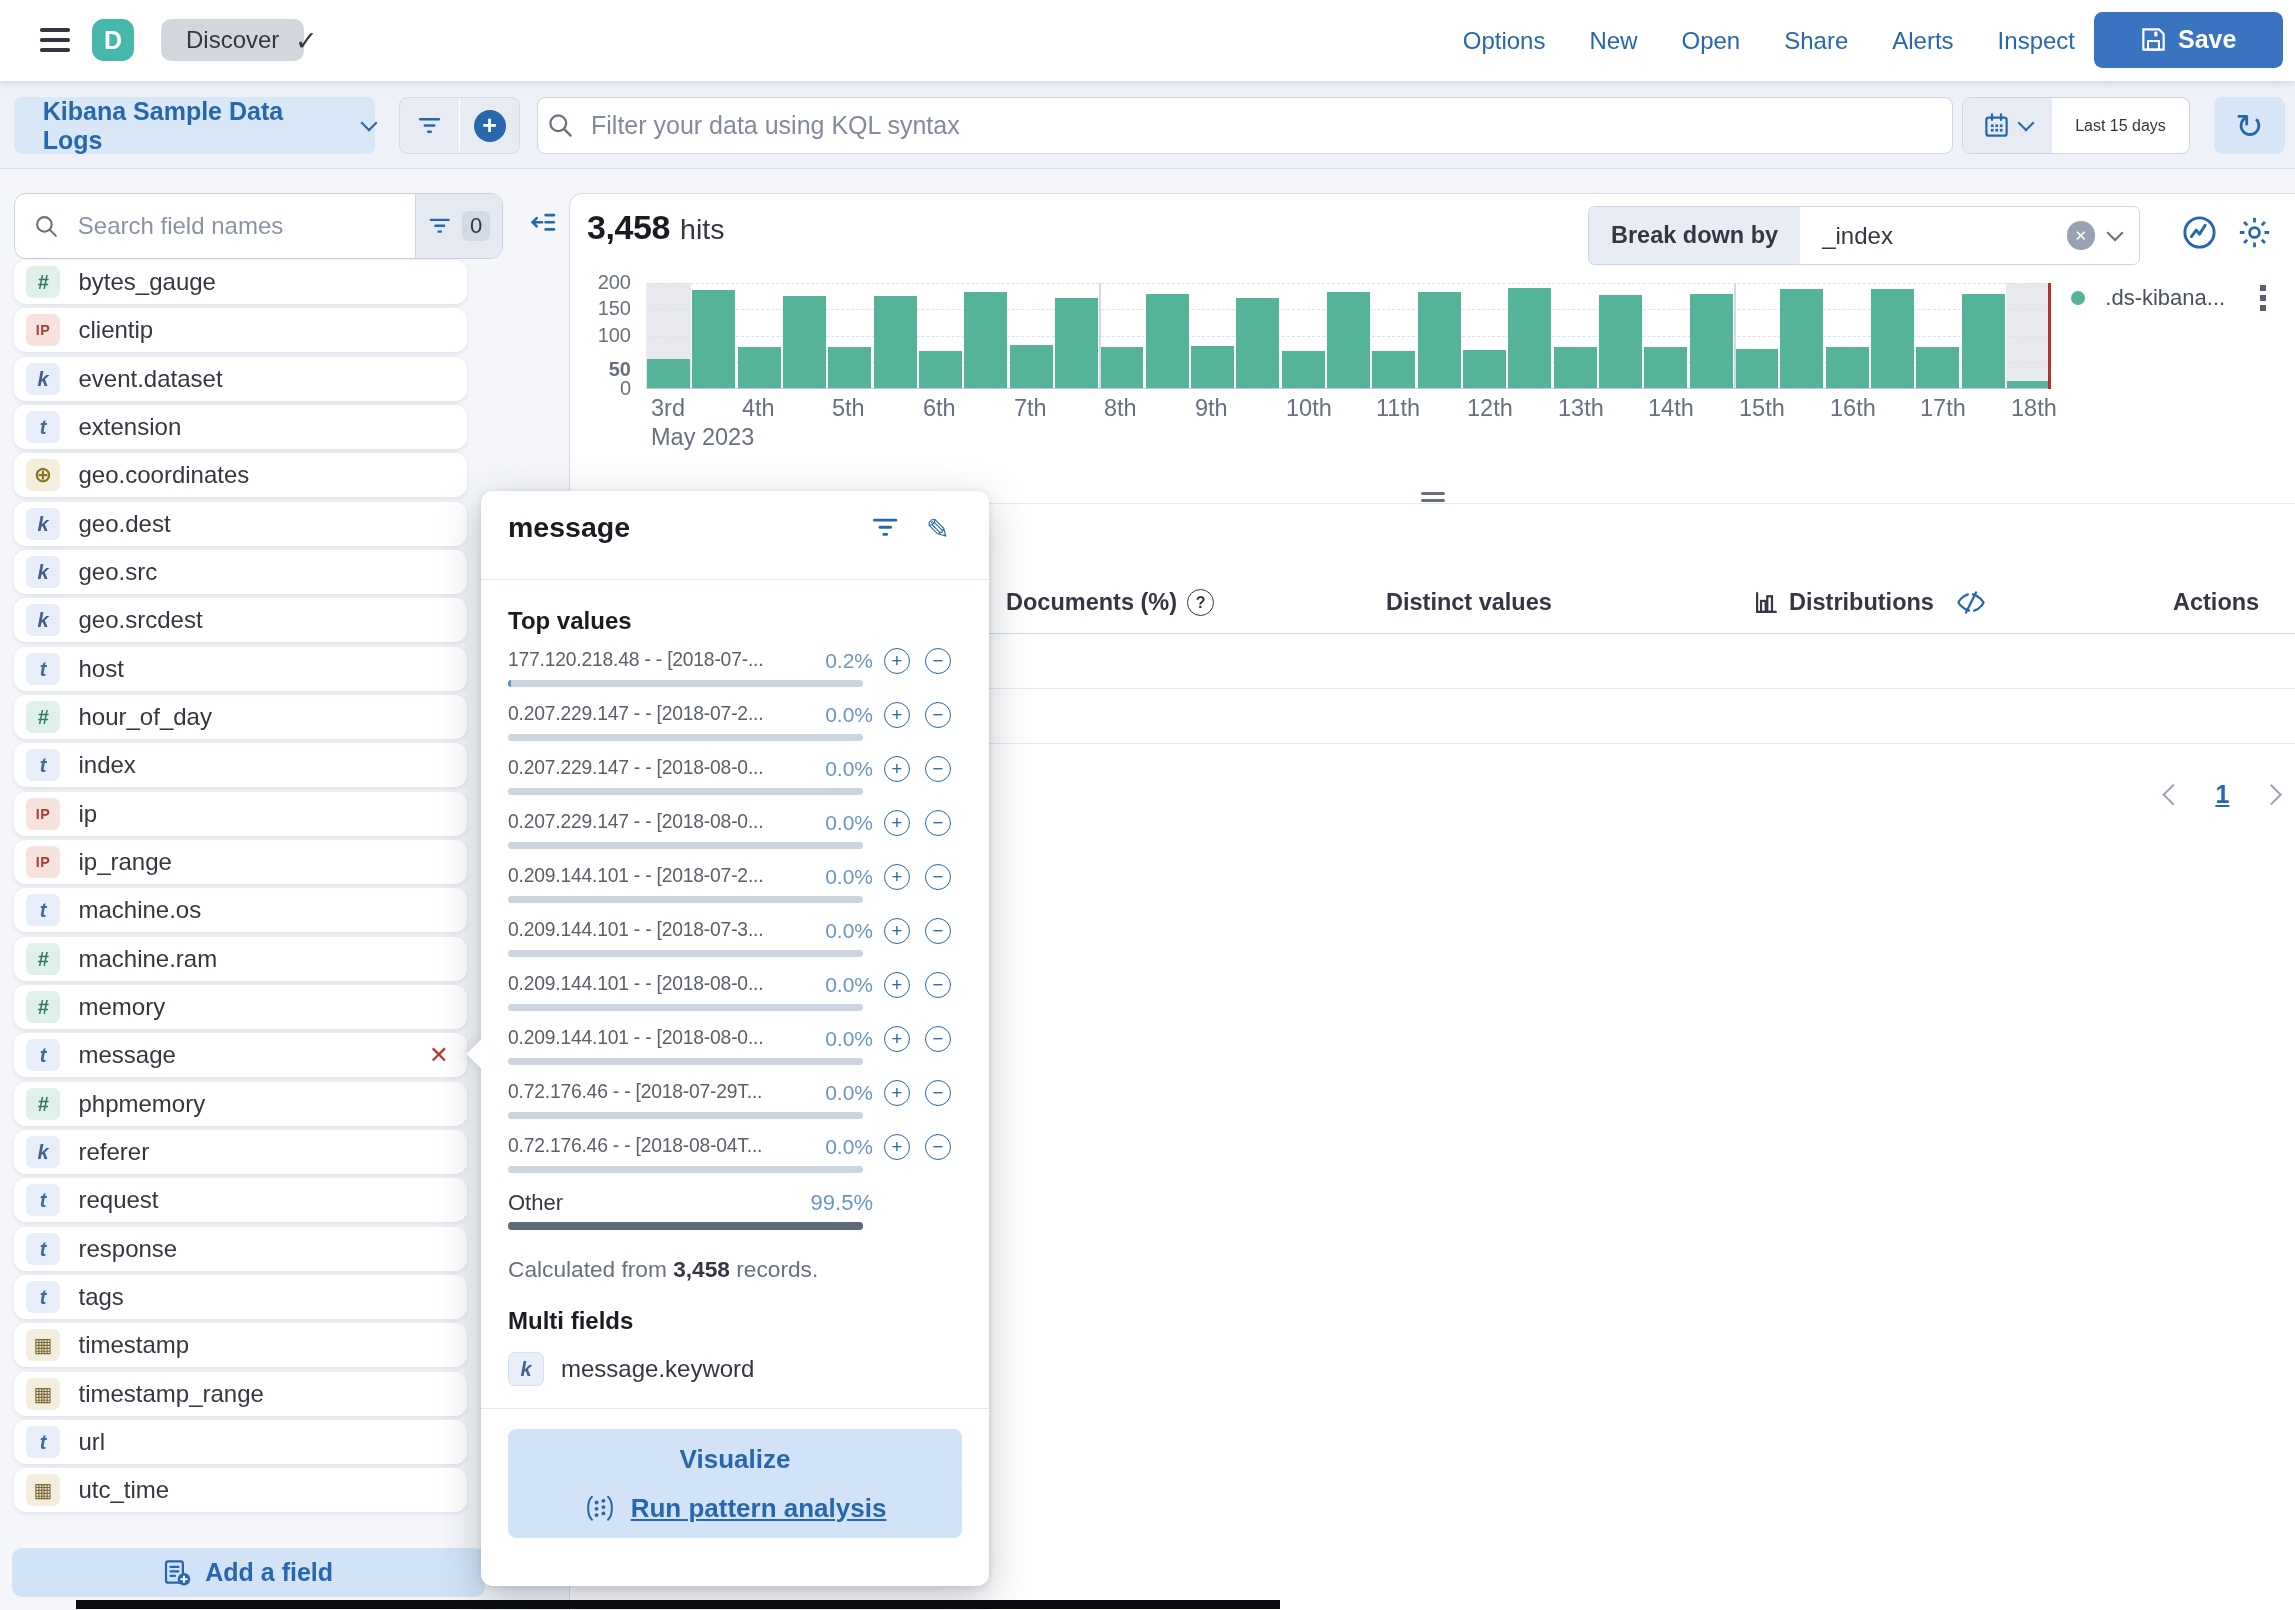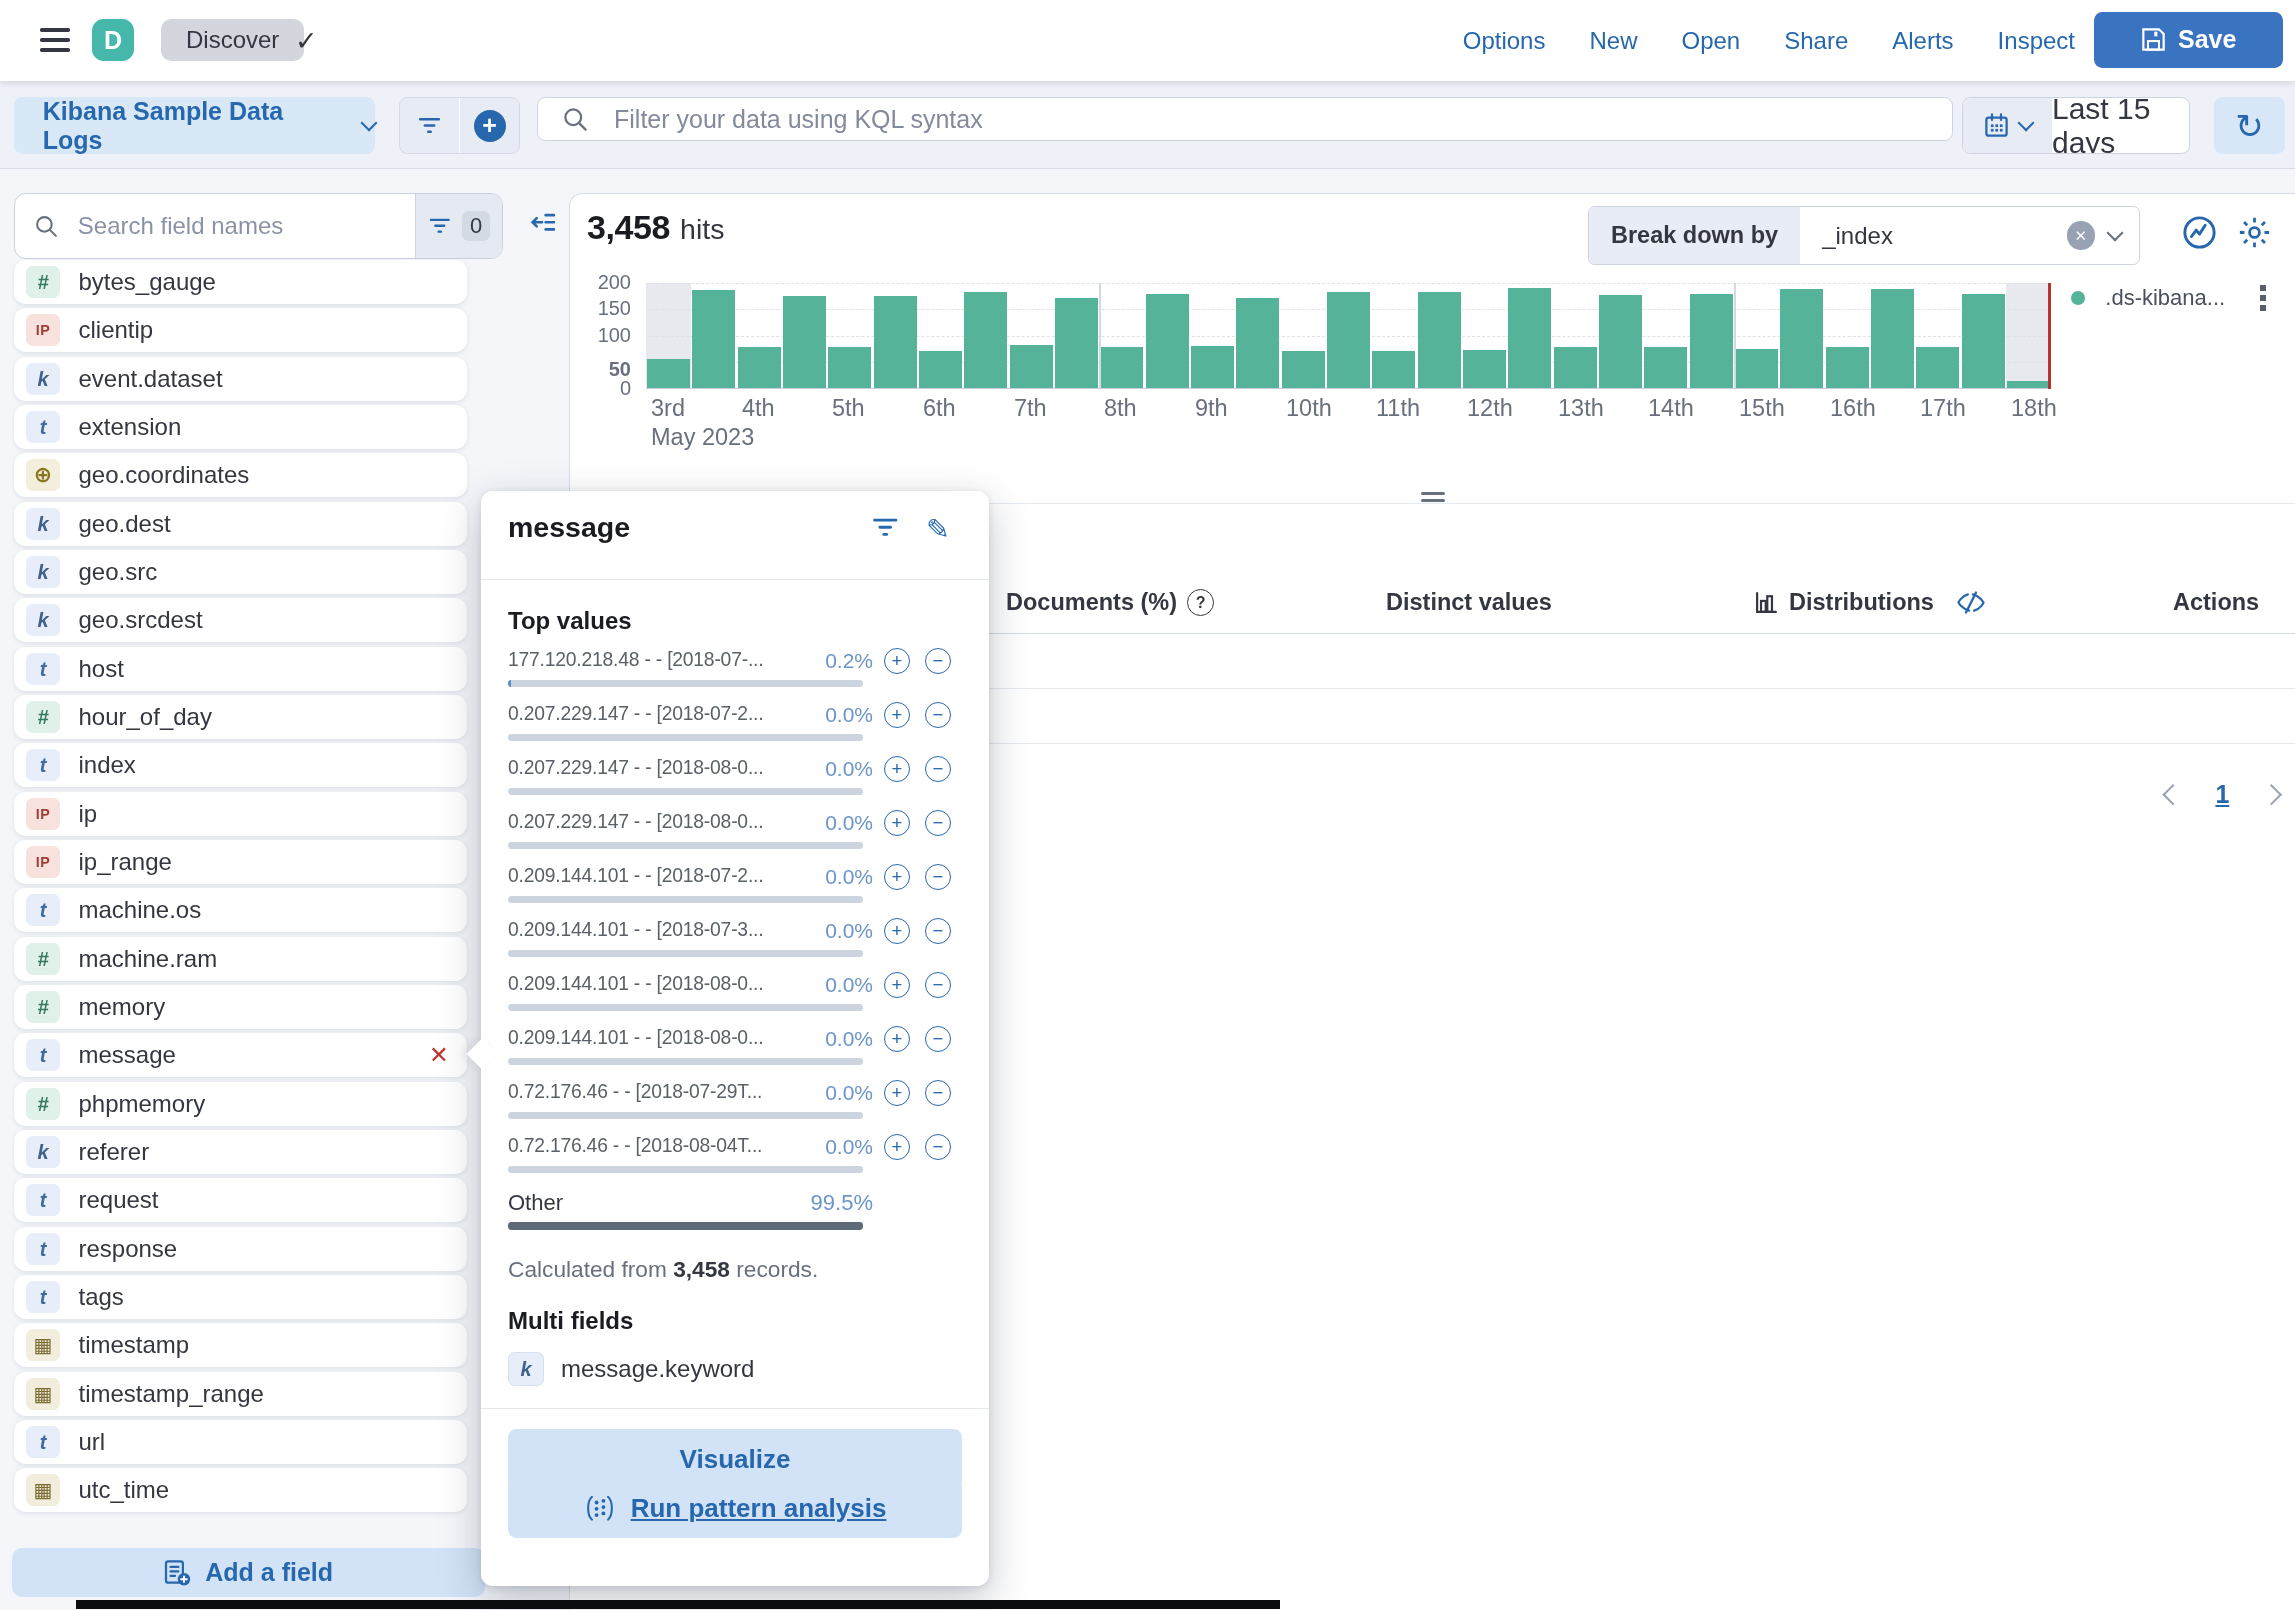"Filter your data using KQL" .kqlbox { gap: 23px -> 15px; height: 44px -> 57px; padding-left: 24px -> 9px }
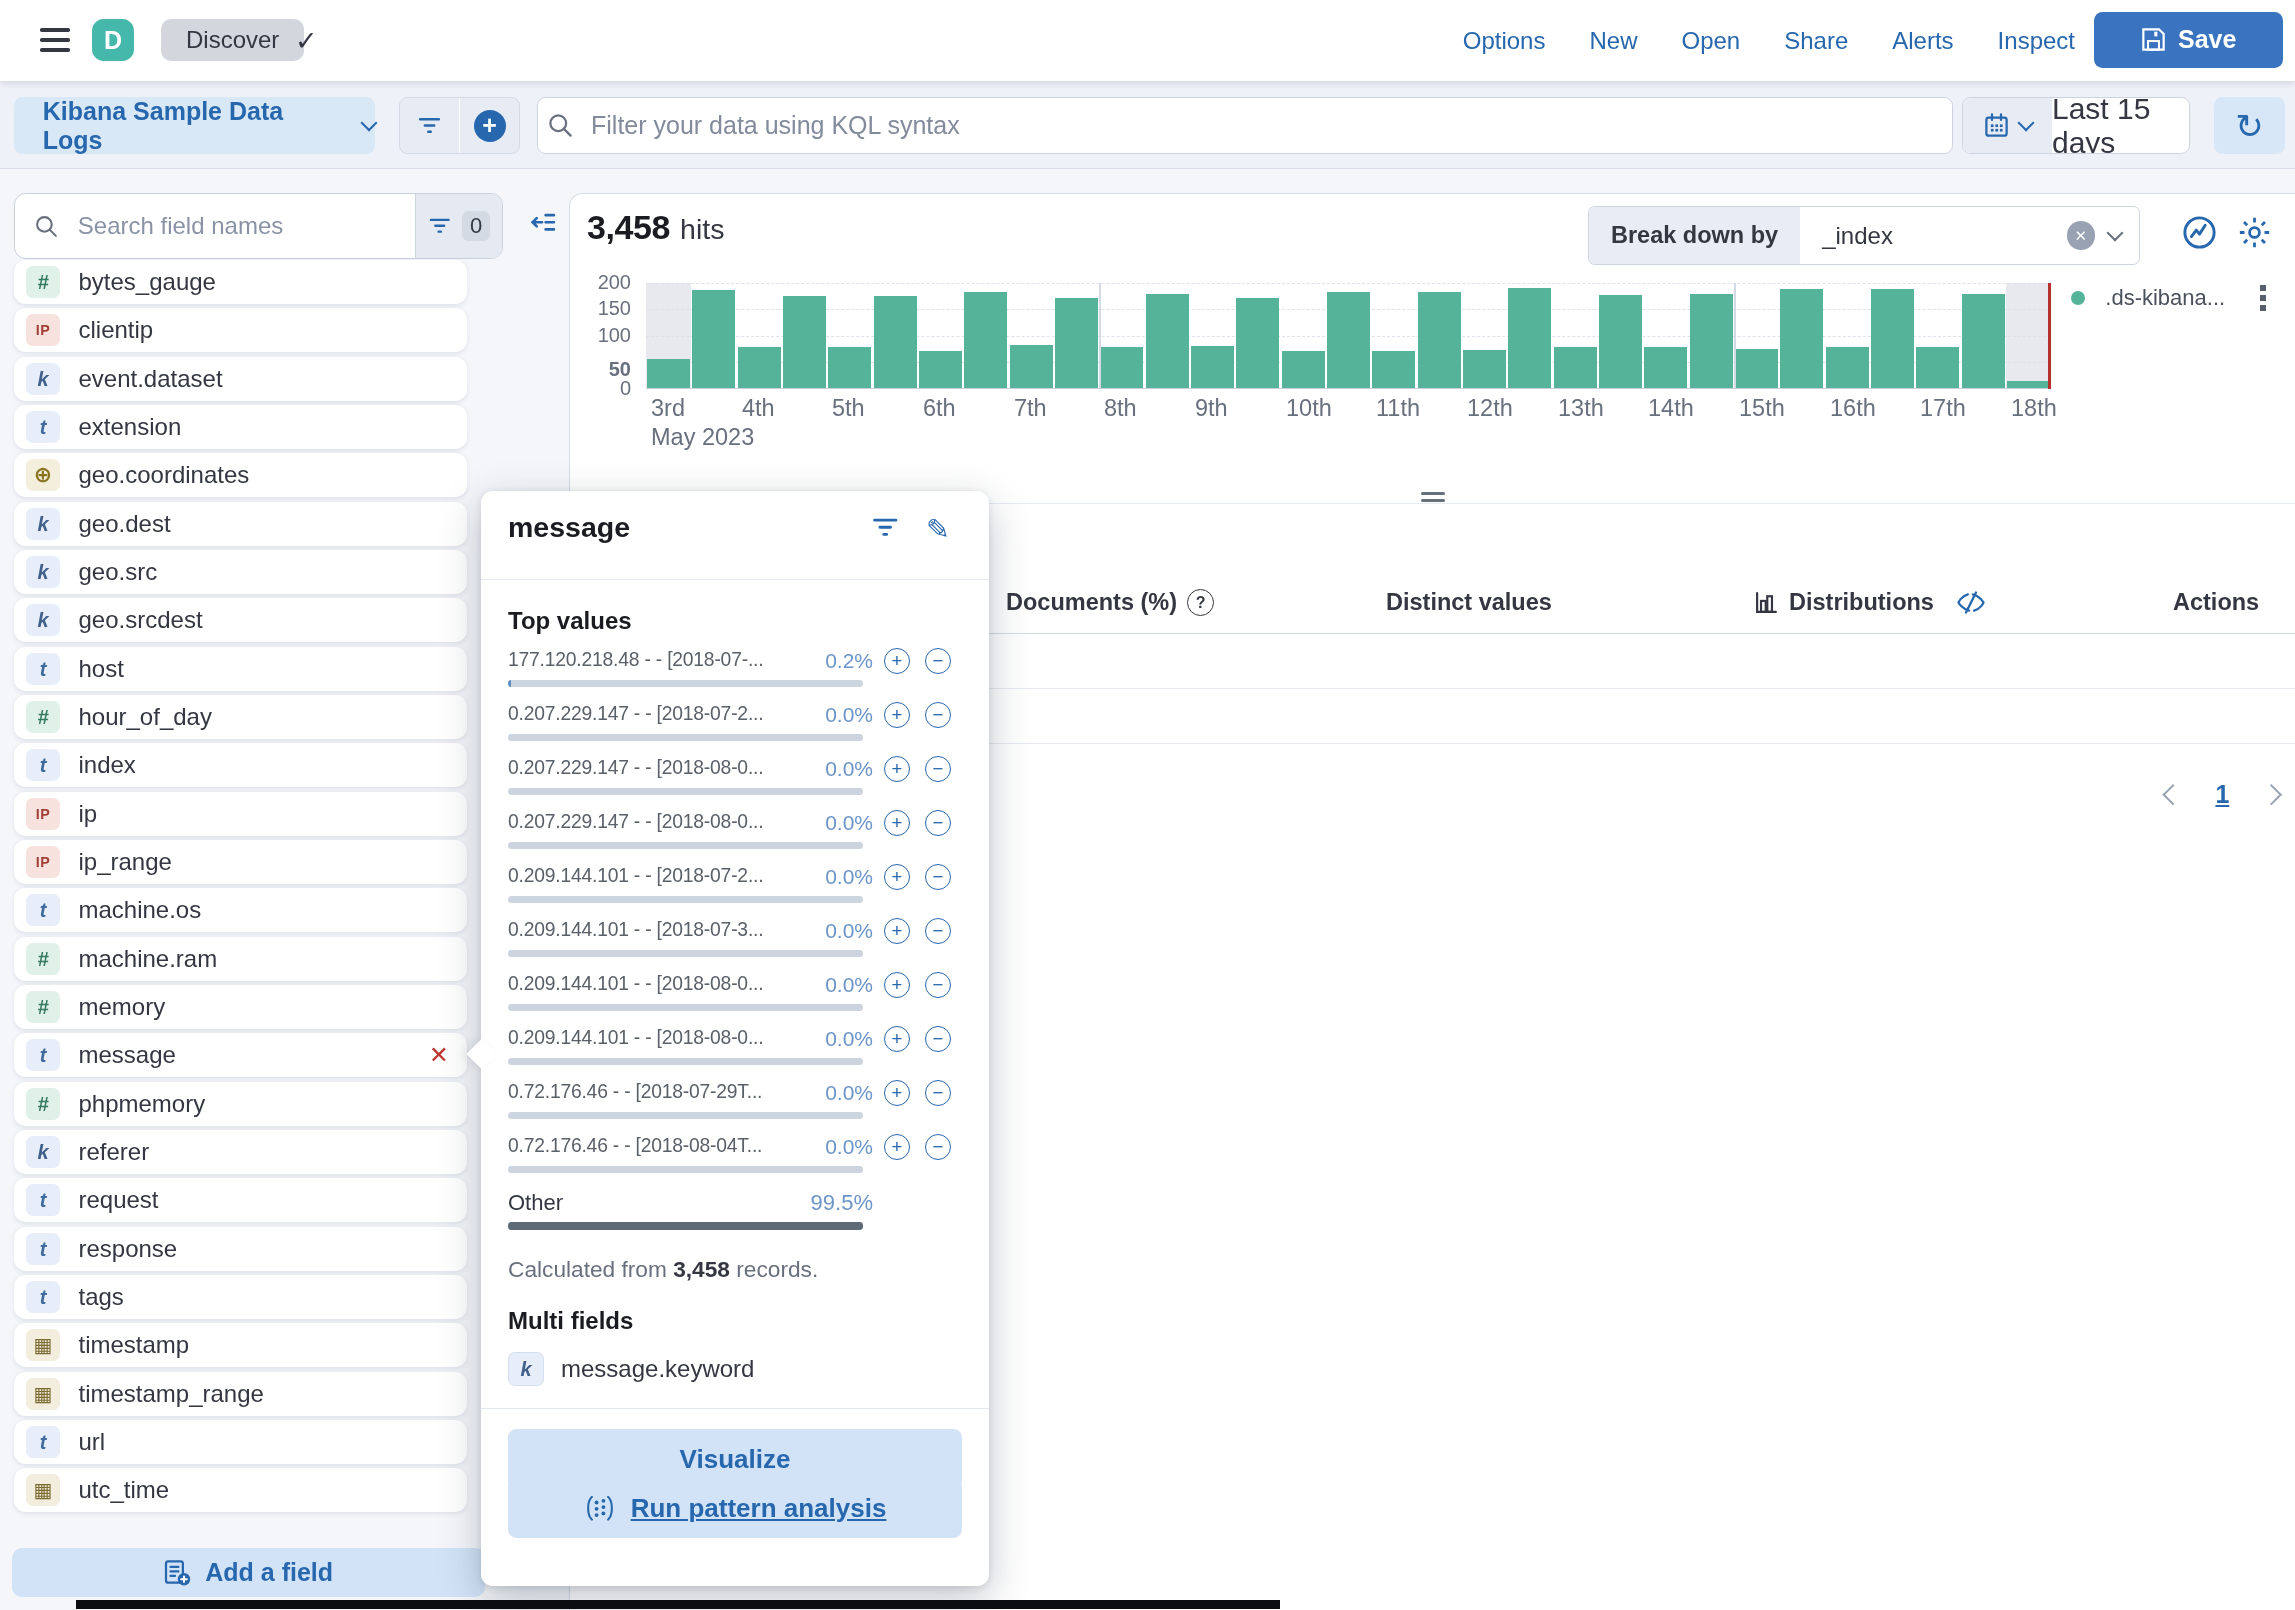"Last 15 days" .dateseg2 { font-size: 30px -> 16px }
